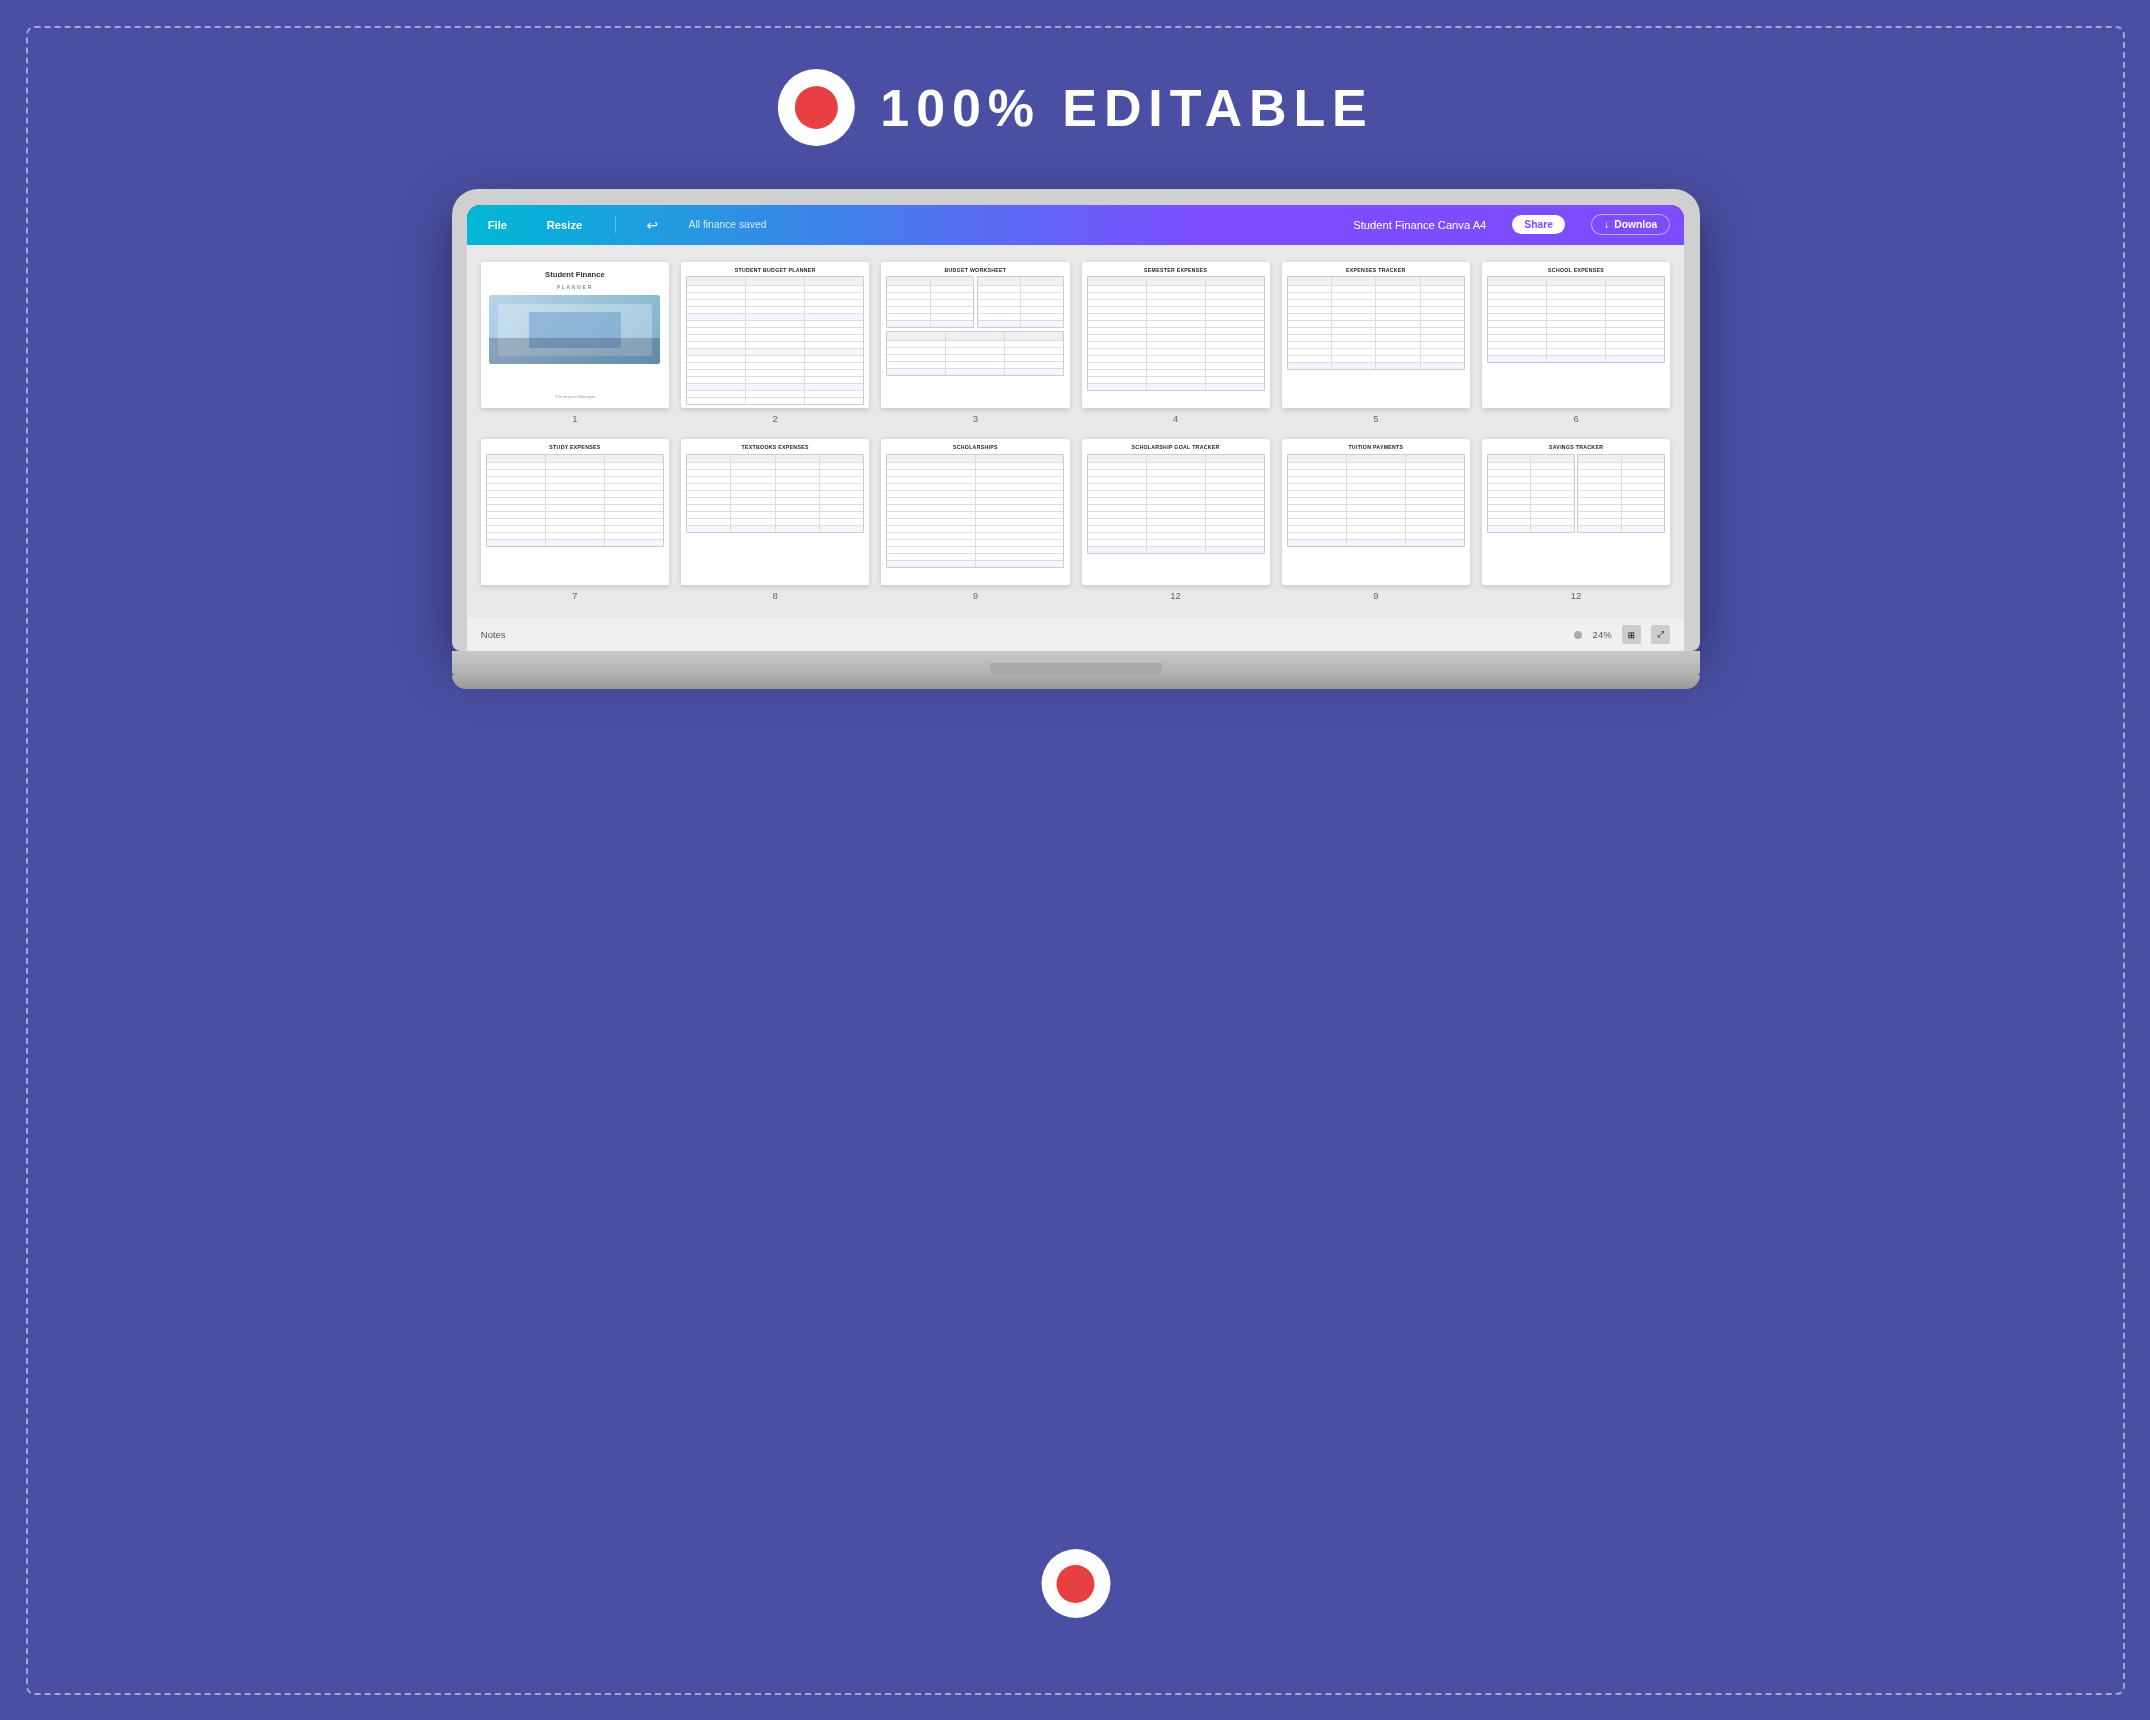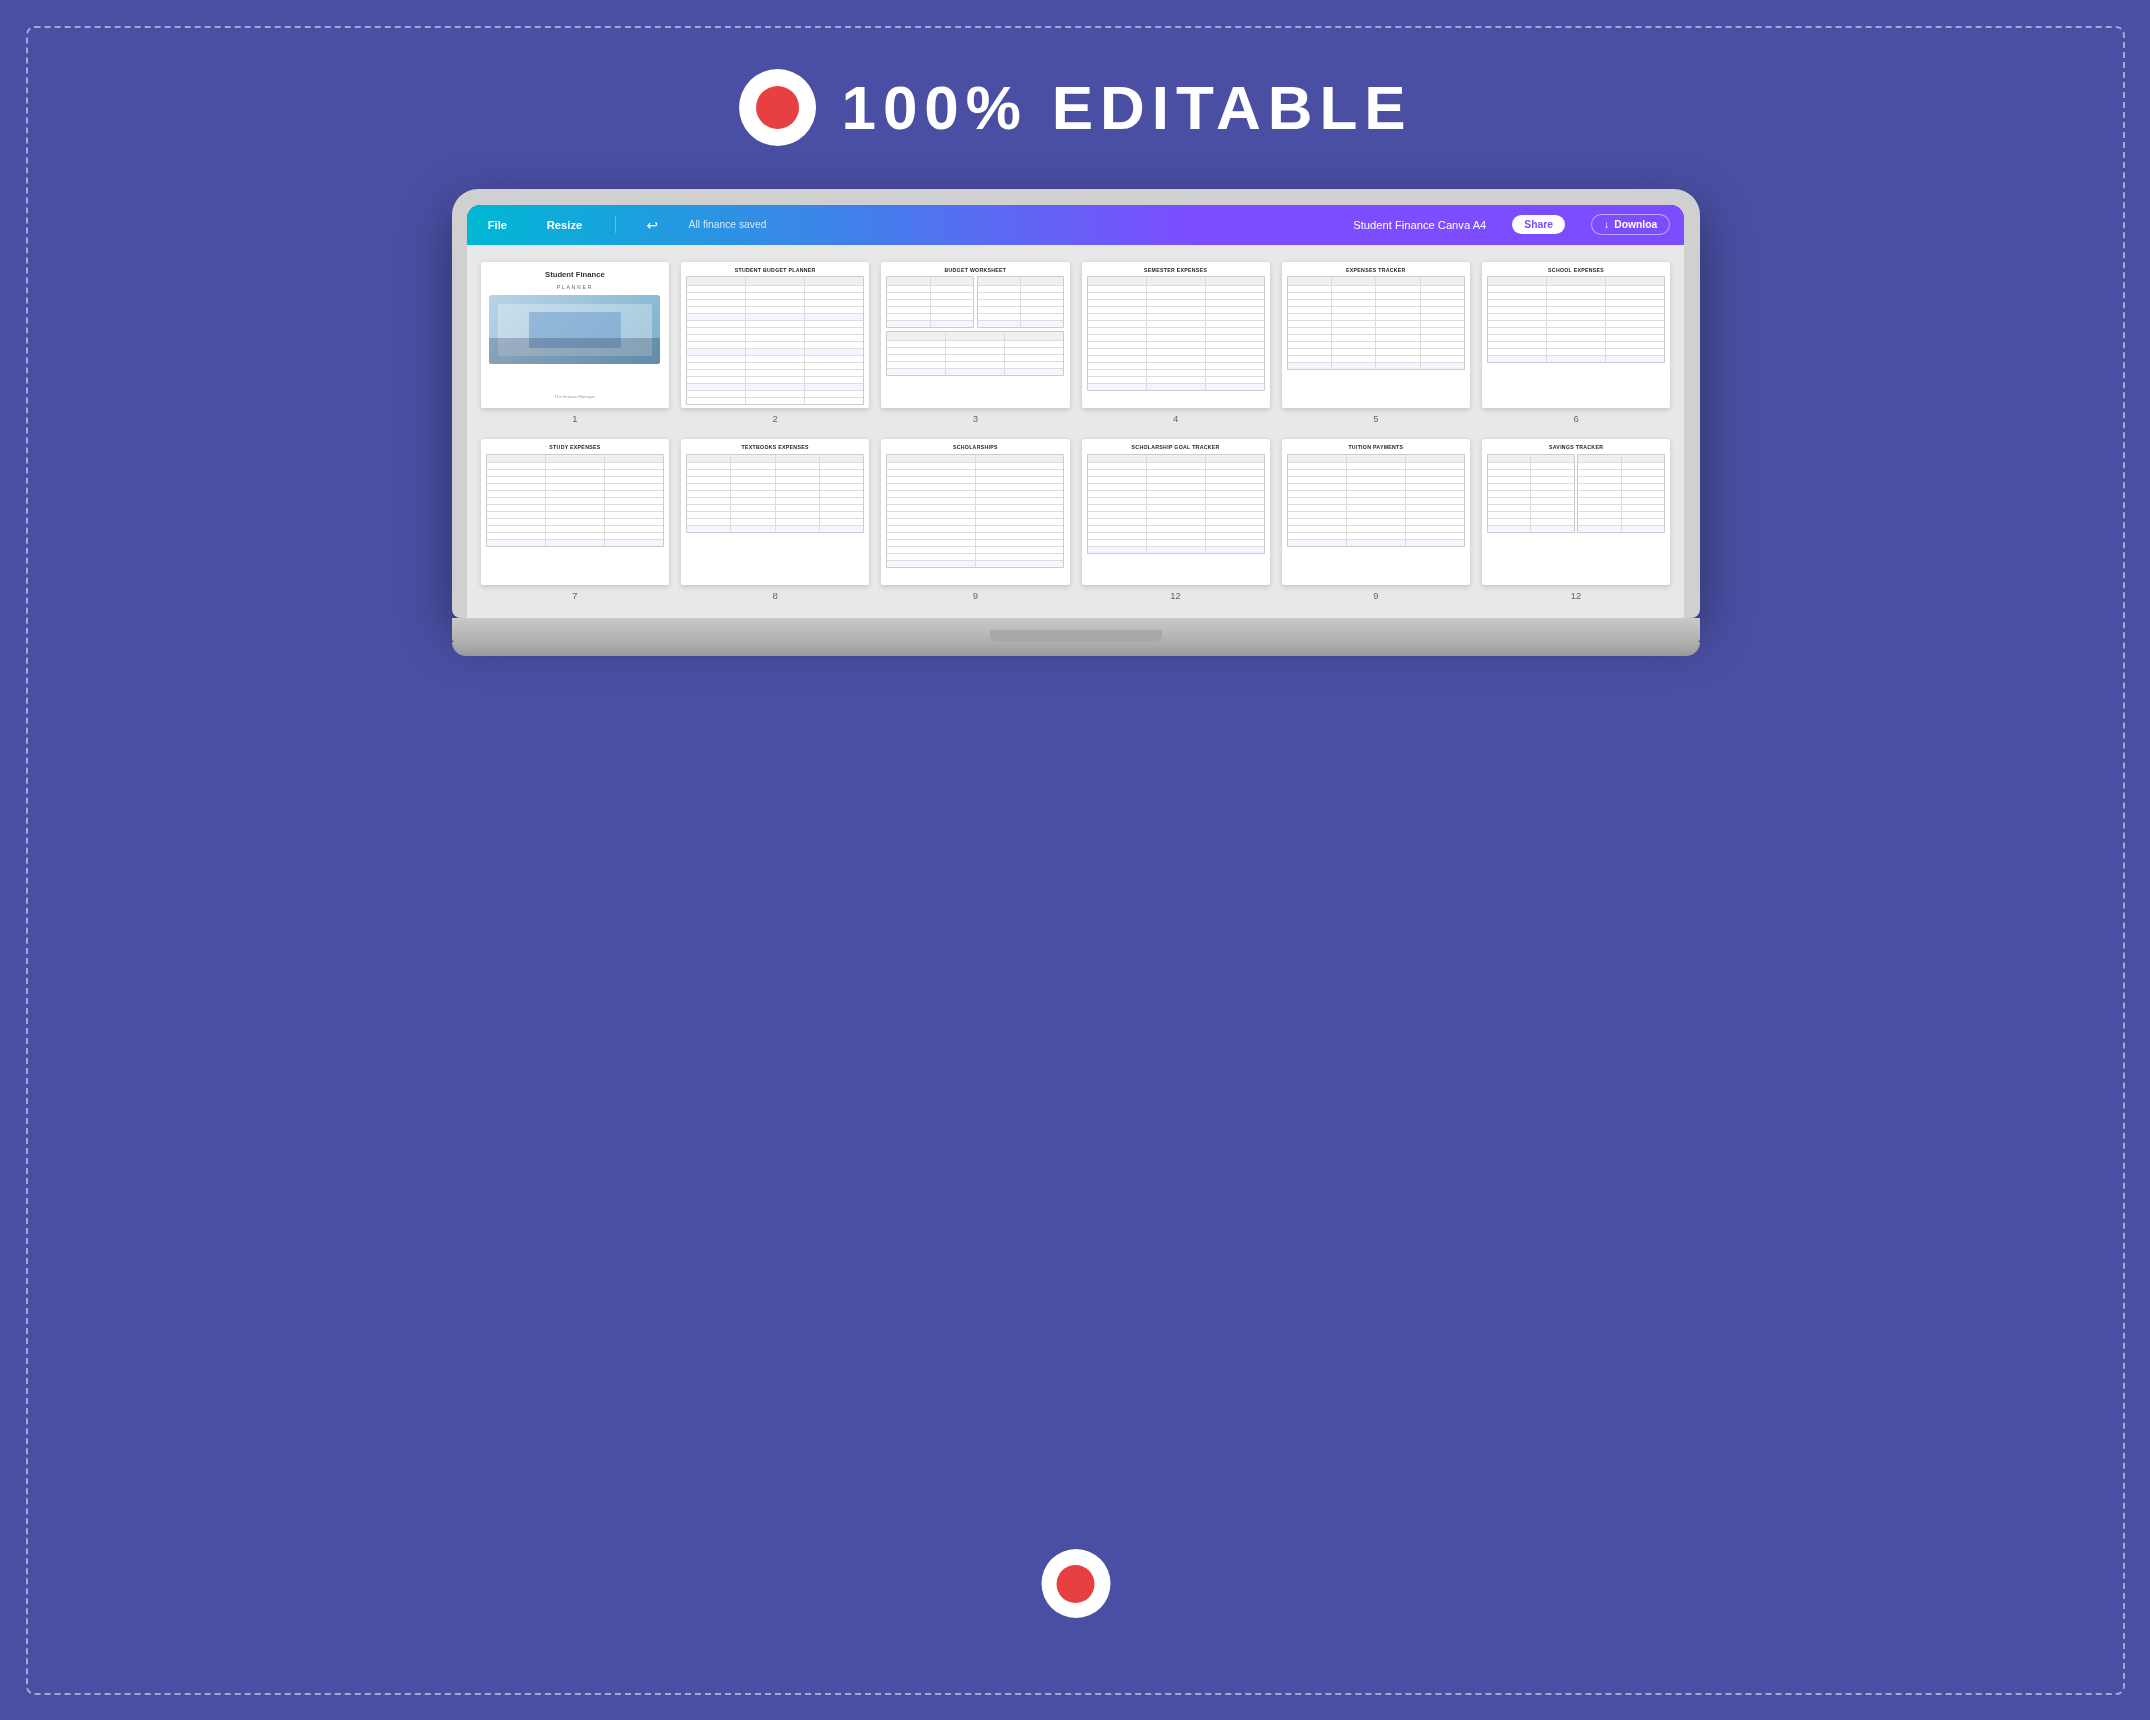"100% EDITABLE" .badge-text { font-size: 62px -> 52px }
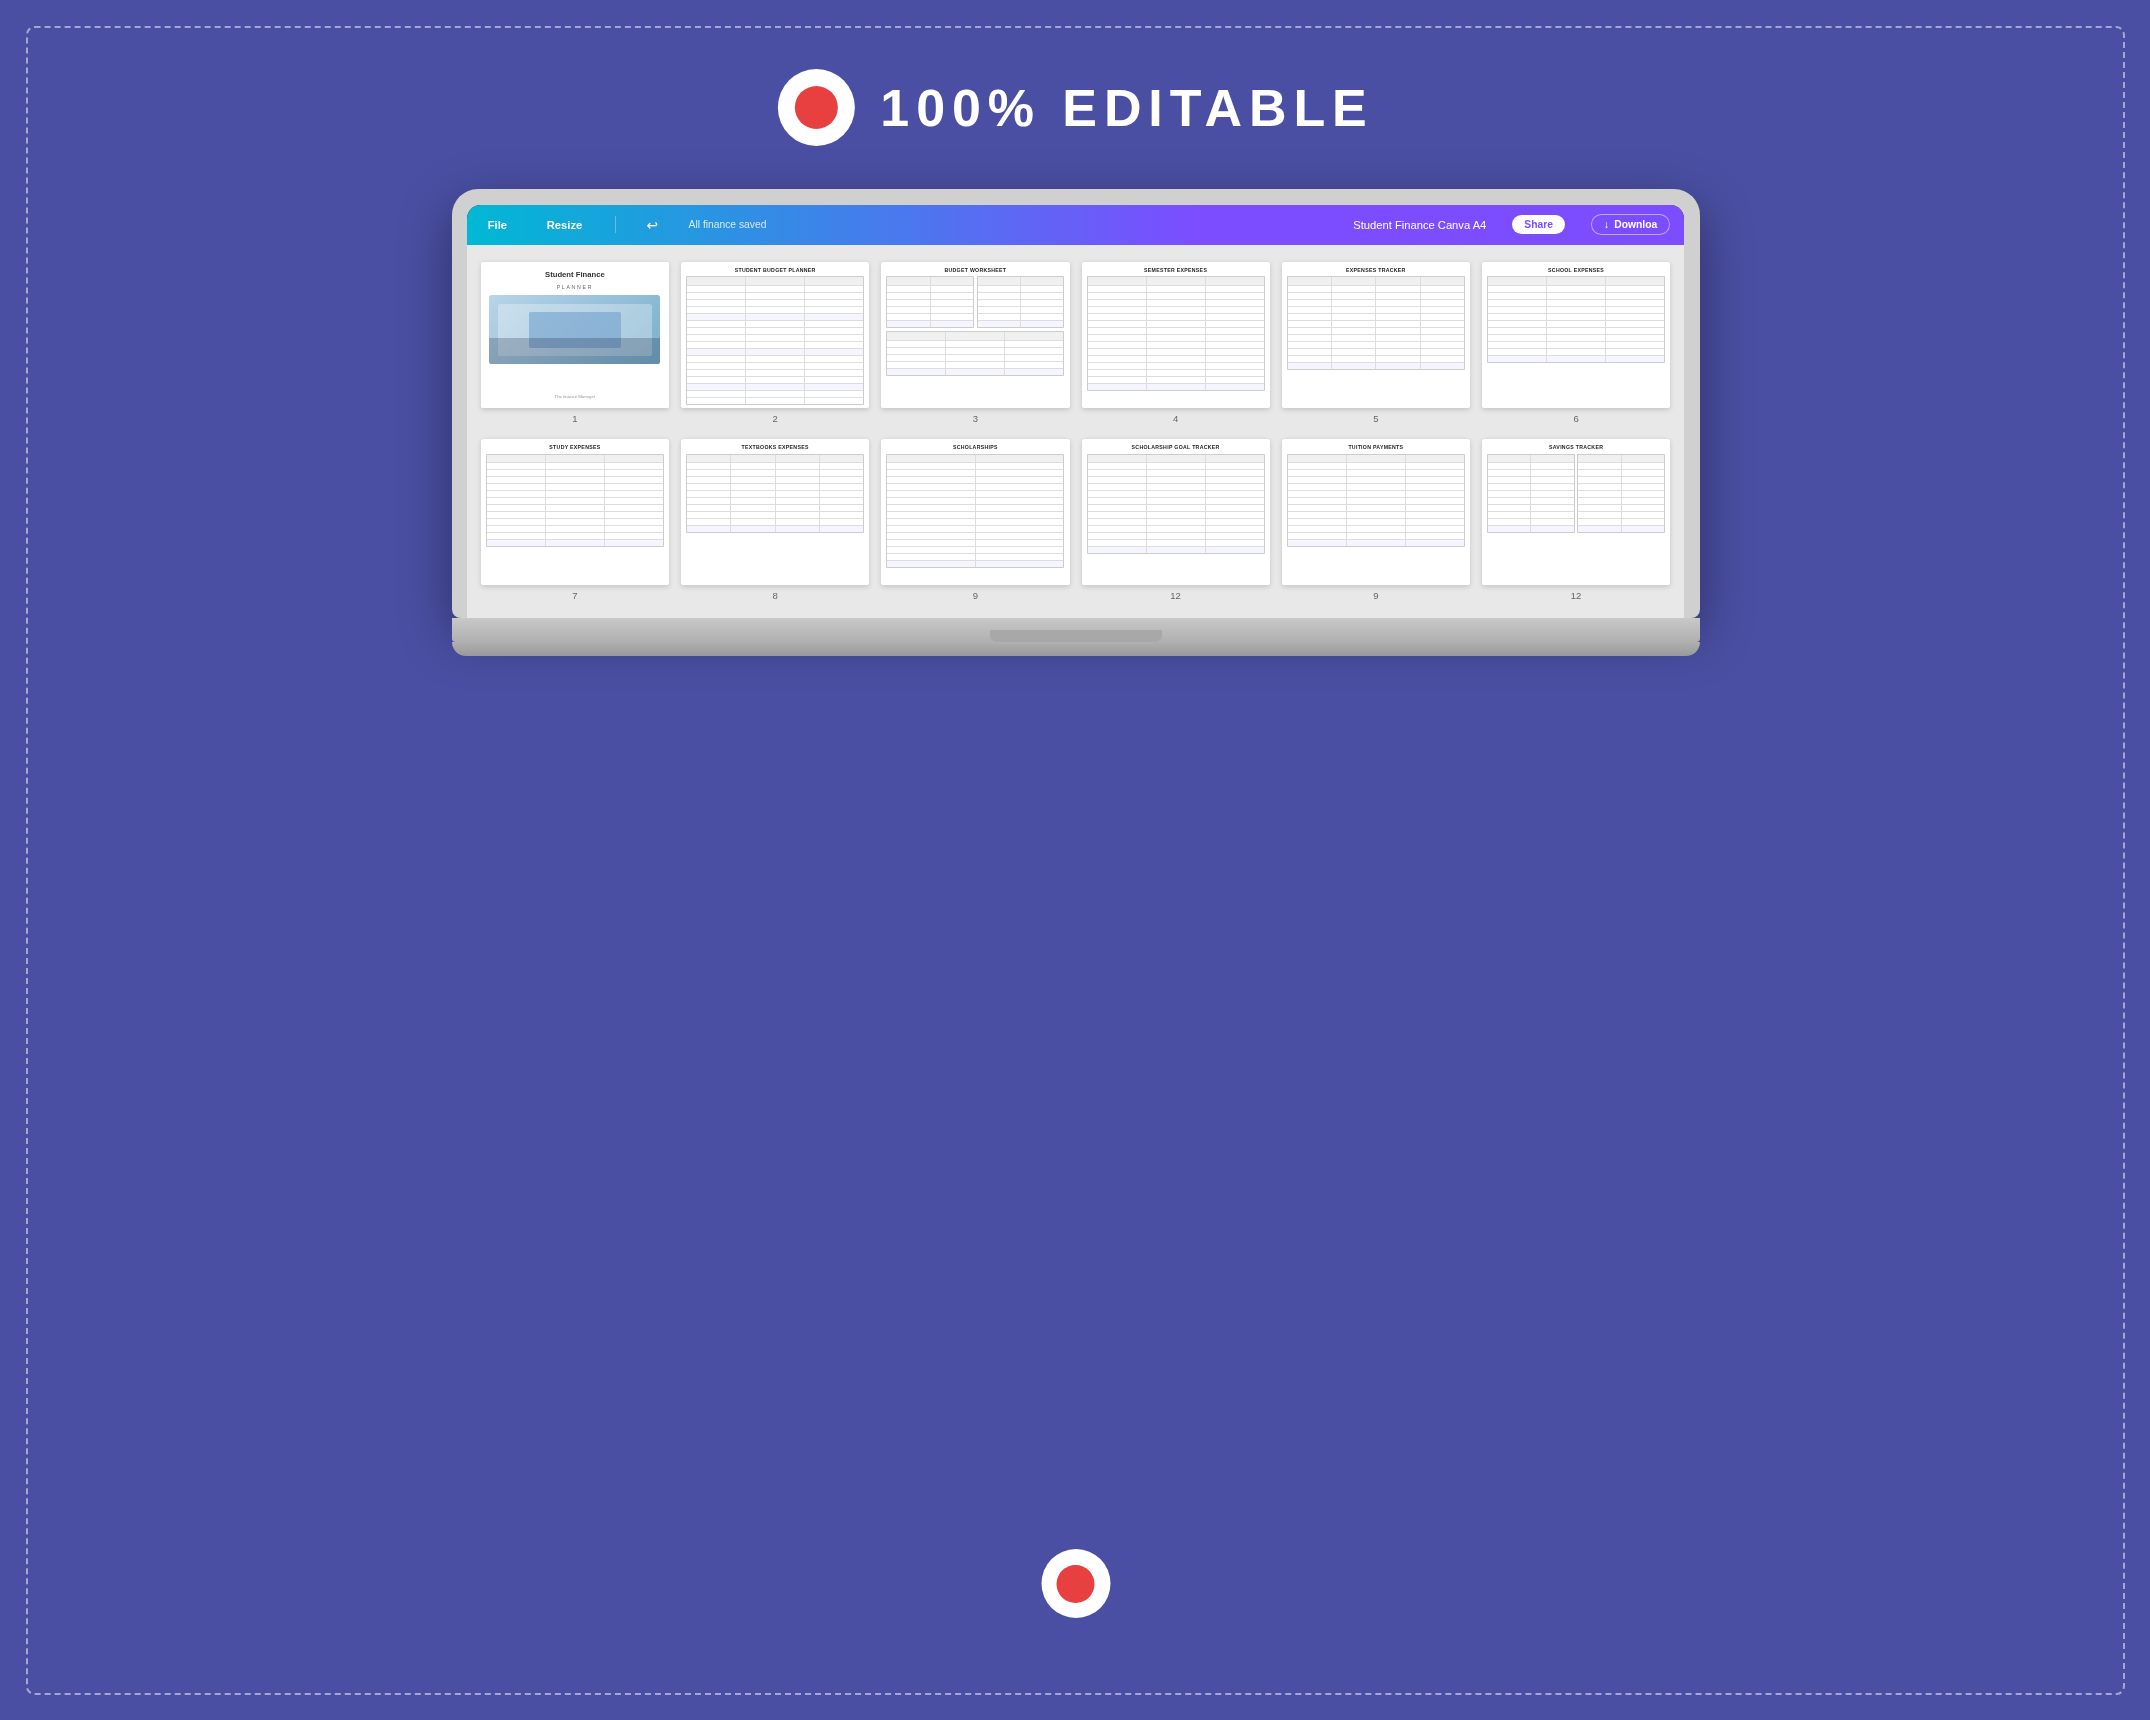"Notes" div.bottom-bar { html: none -> <div> <span>Notes</span> <div></div> <div></div> <span>24%</span> <div>⊞</div> <div>⤢</div> </div> }
